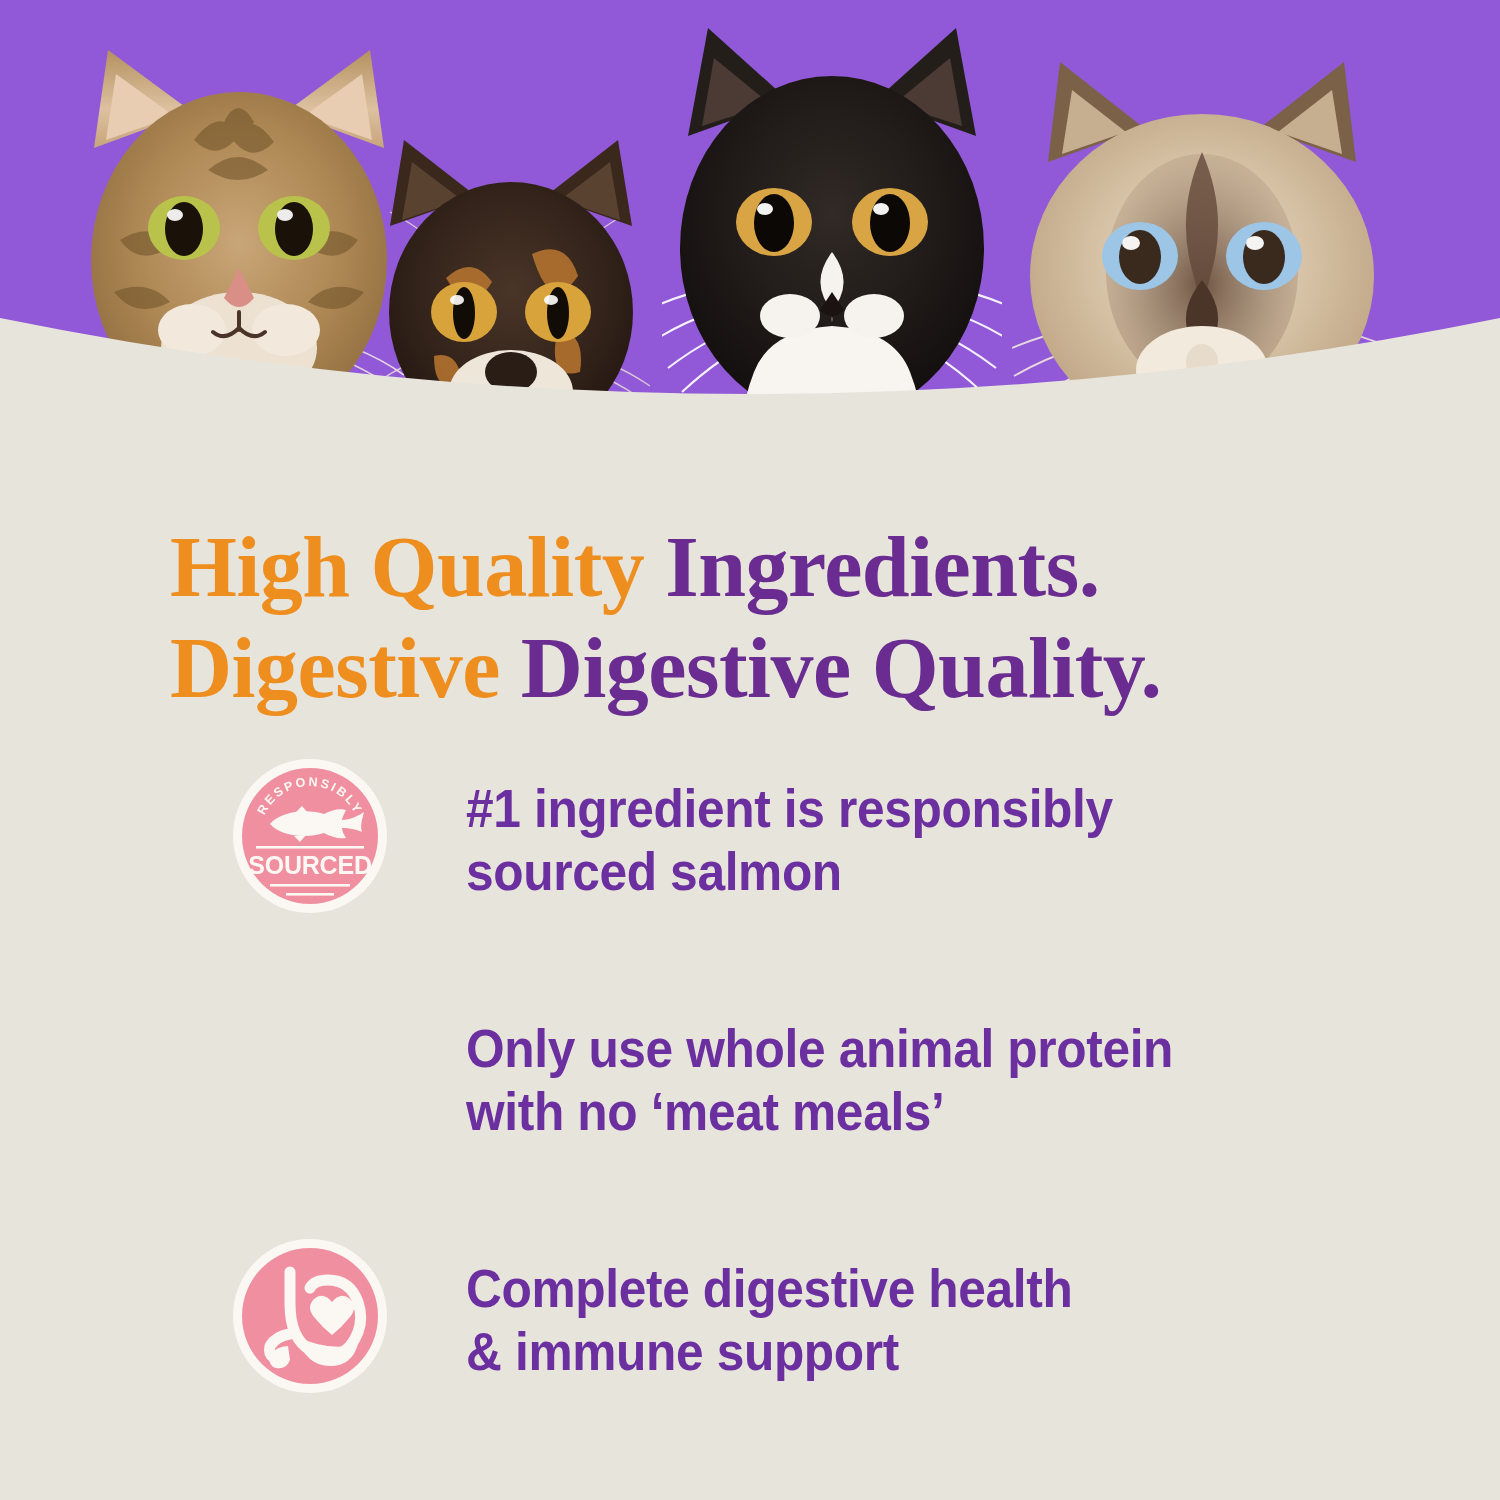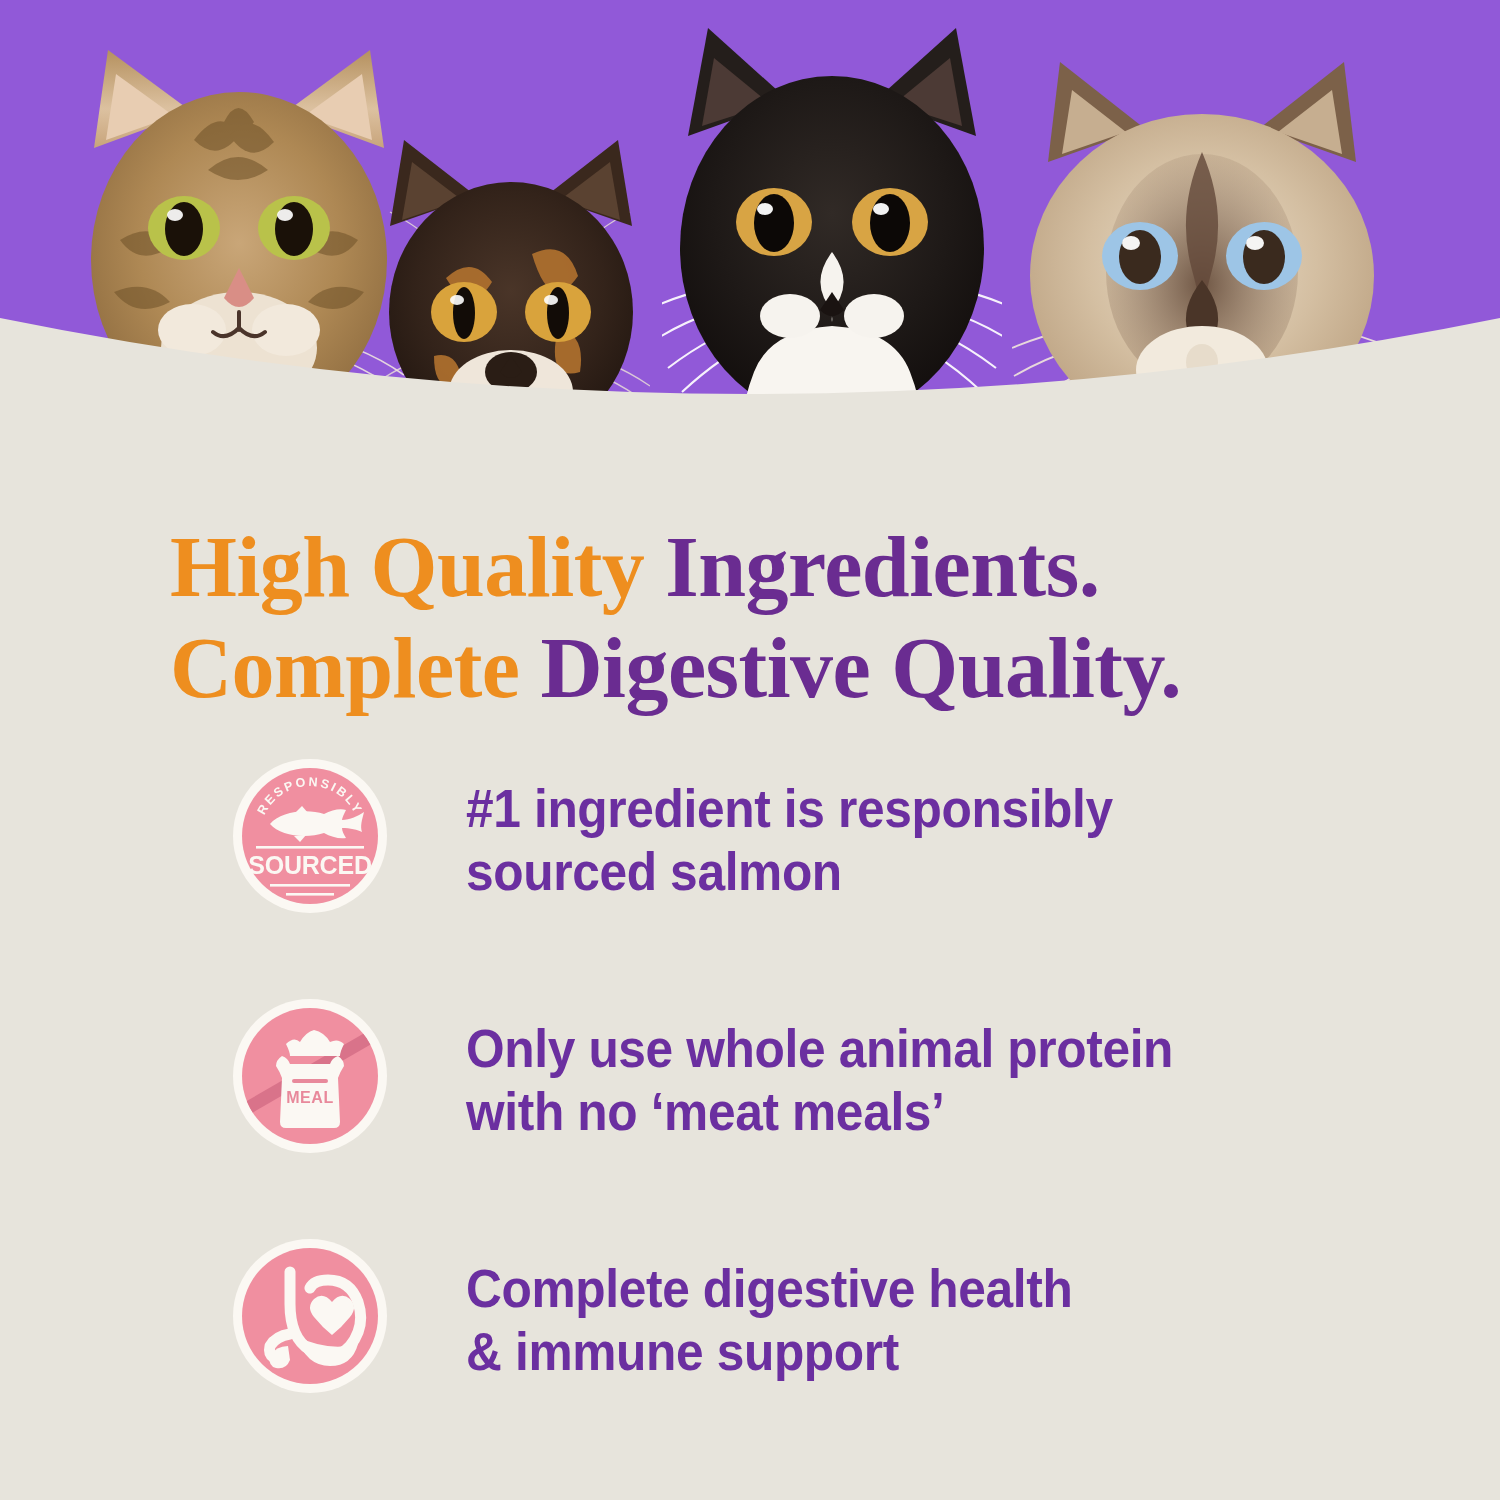"Complete" span.hl-orange { text: Complete -> Digestive }
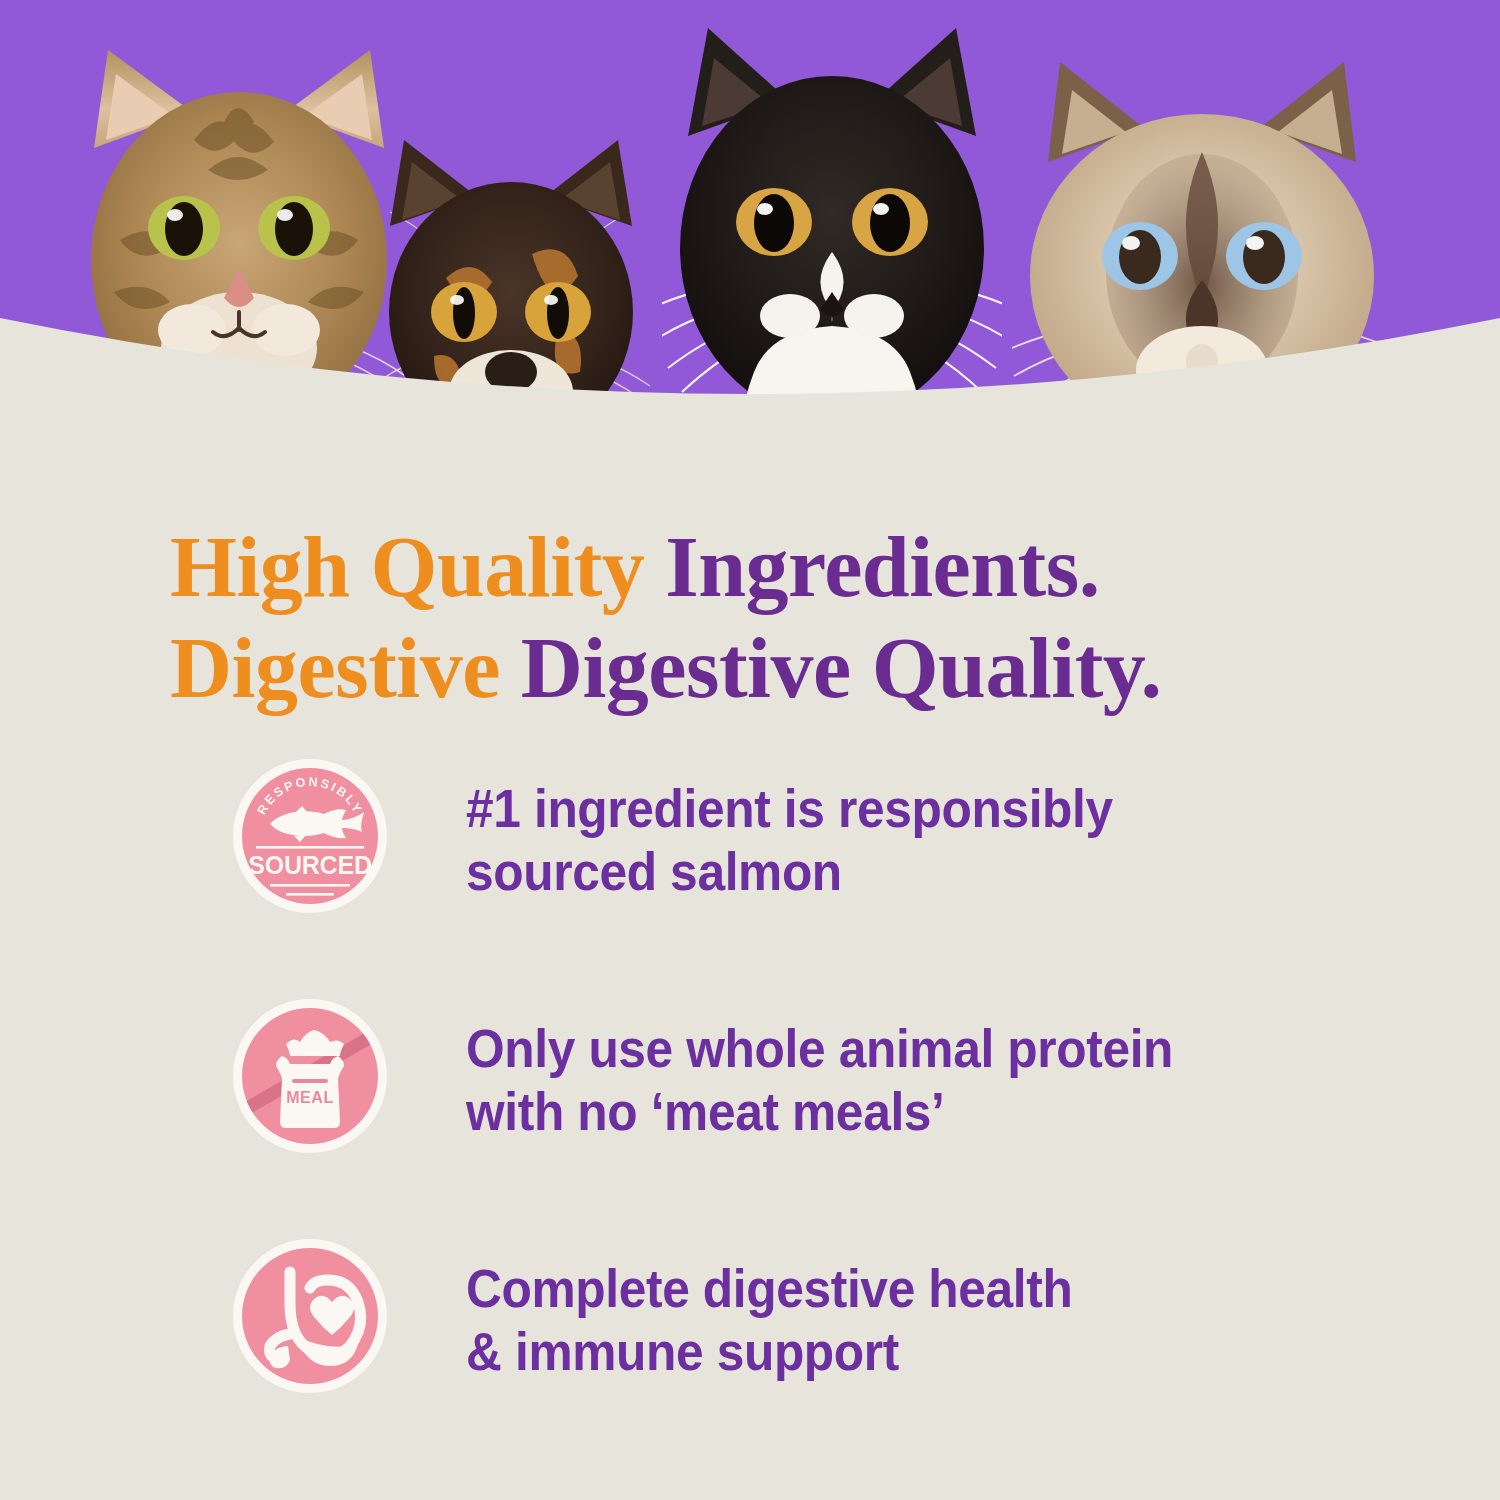"MEAL" div.badge-wrap { html: <div> <svg> <circle></circle> <circle></circle> <clipPath> <circle></circle> </clipPath> <g> <rect></rect> </g> <g> <path></path> <path></path> </g> <rect></rect> <text>MEAL</text> </svg> </div> -> none }
